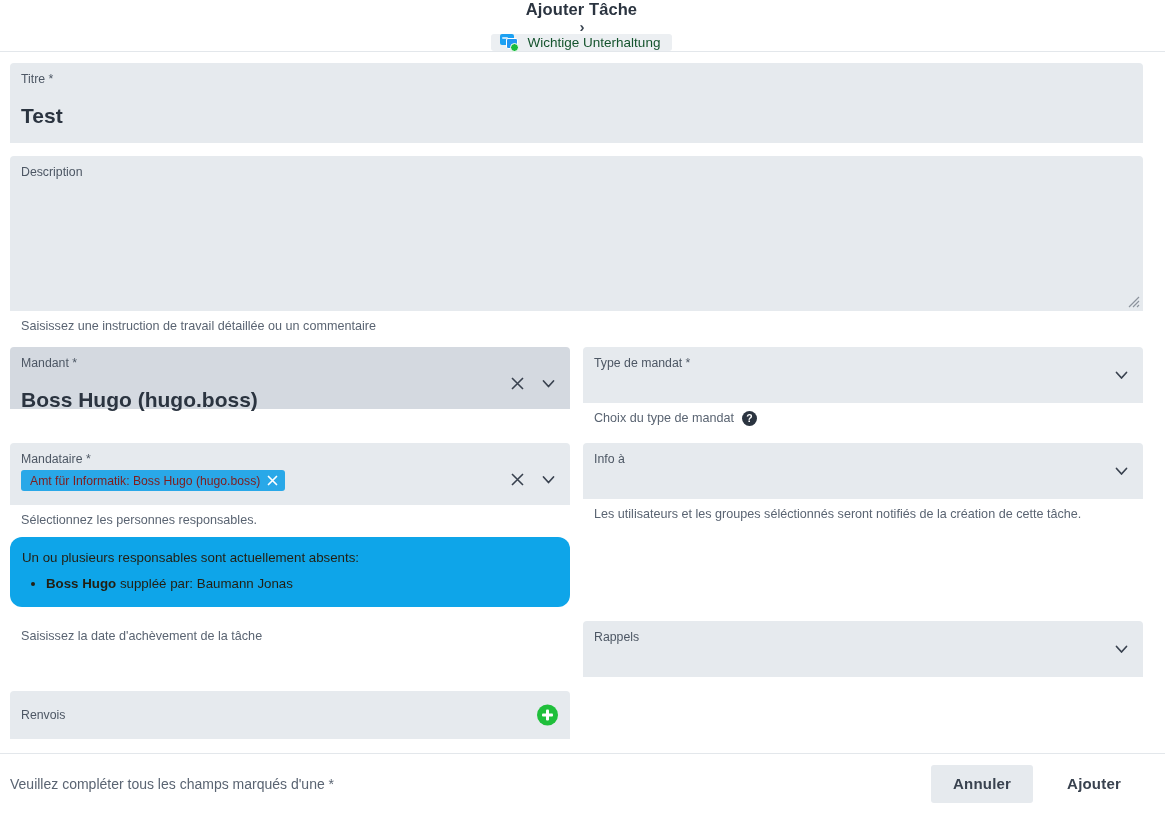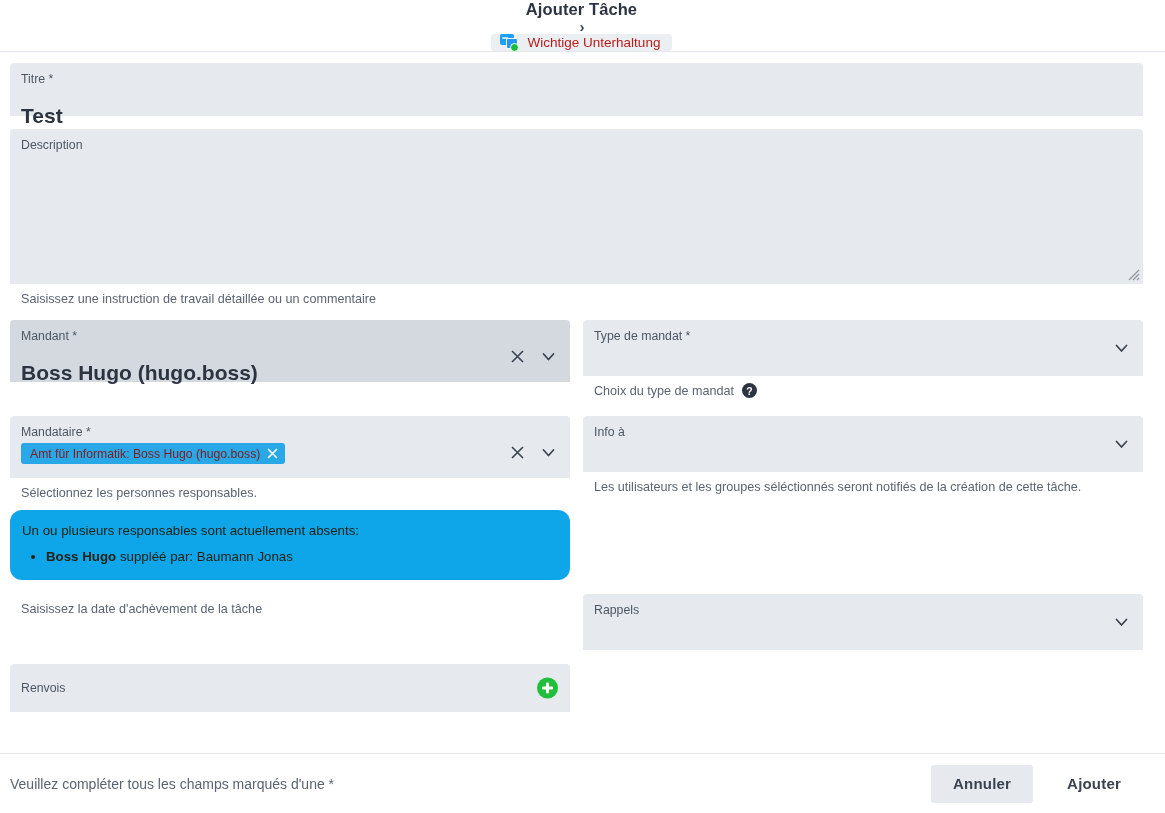"Wichtige Unterhaltung" .crumb-chip-label { color: #b91c1c -> #14532d }
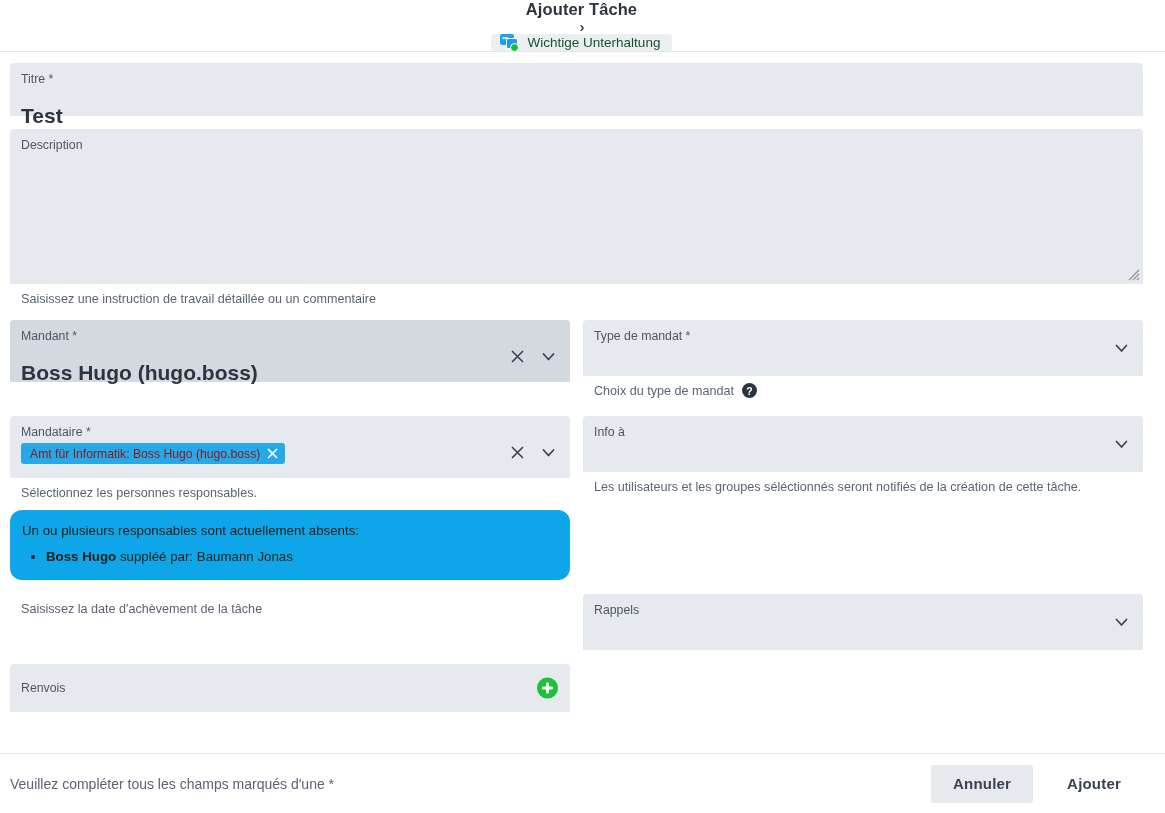"Titre *" .field-title { height: 53px -> 80px }
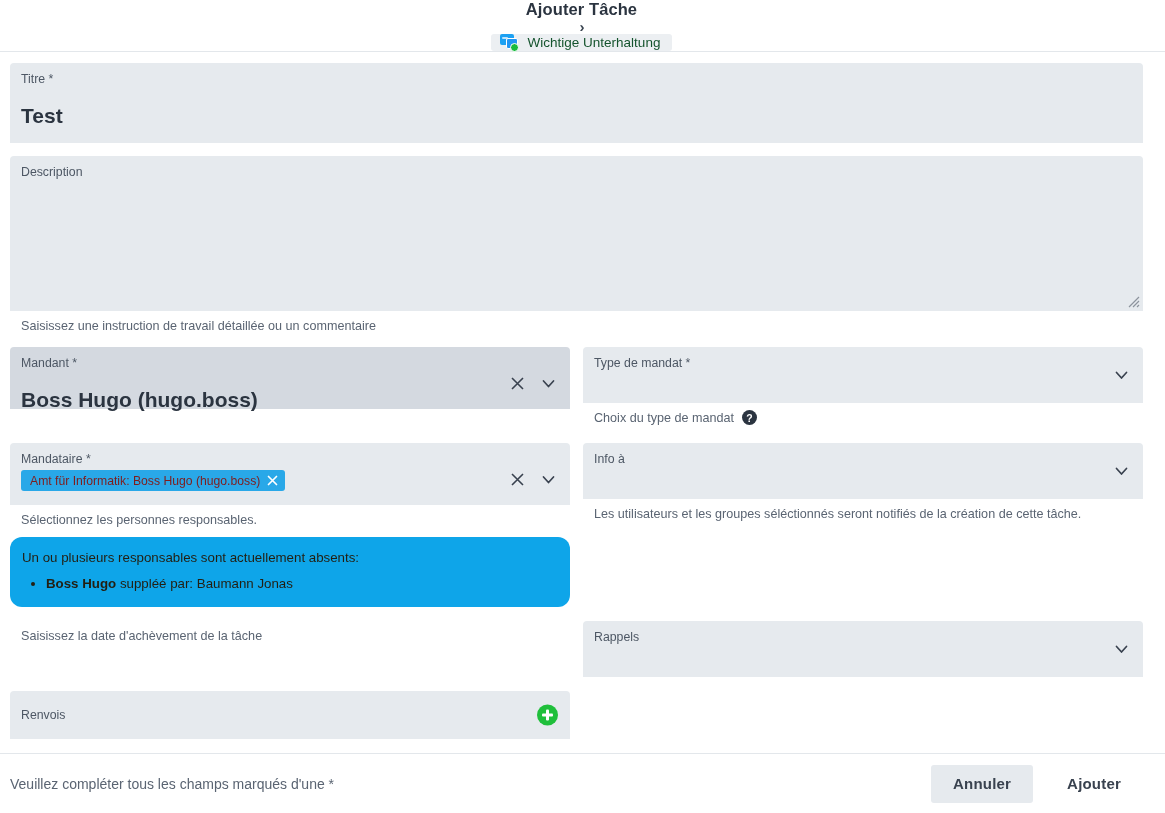"Choix du type de mandat" .helper-row { align-items: flex-start -> center }
